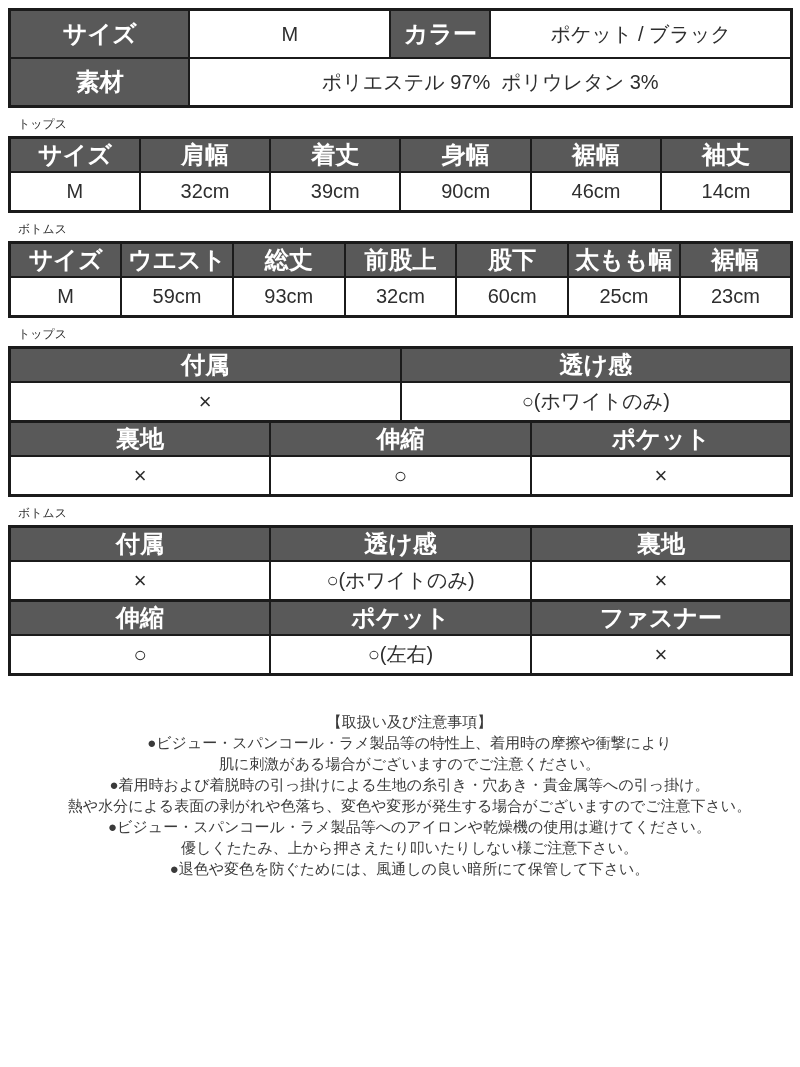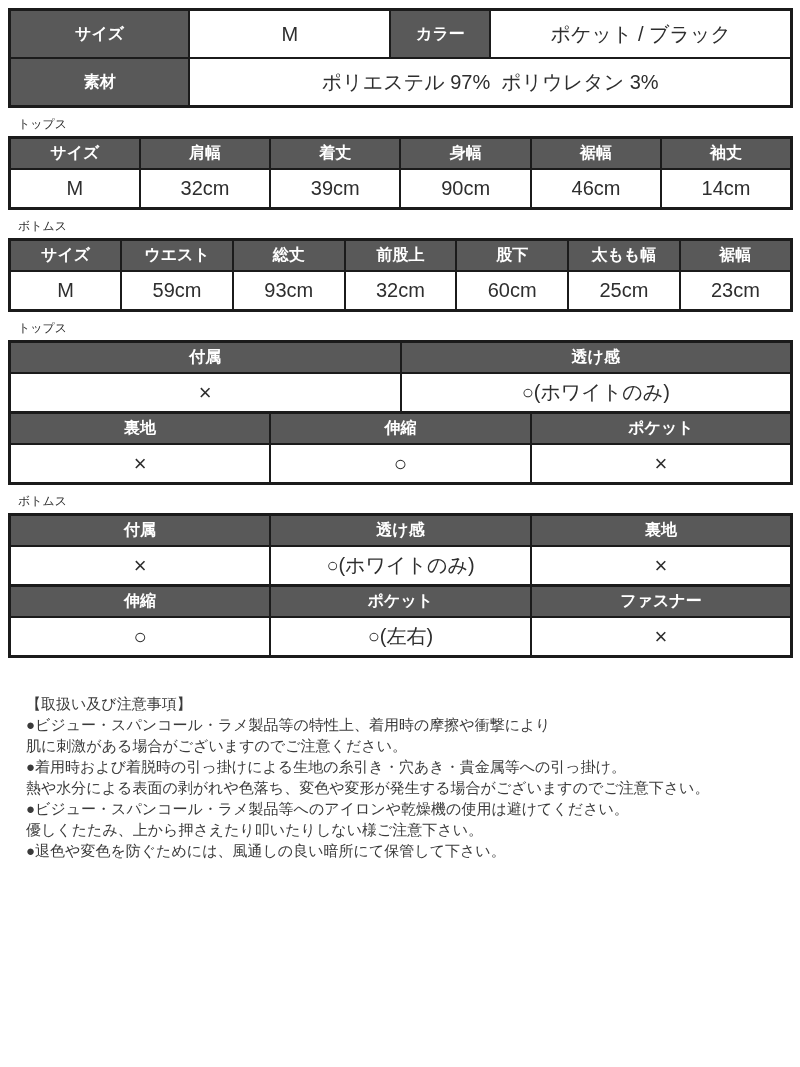"サイズ" th { font-size: 16px -> 24px }
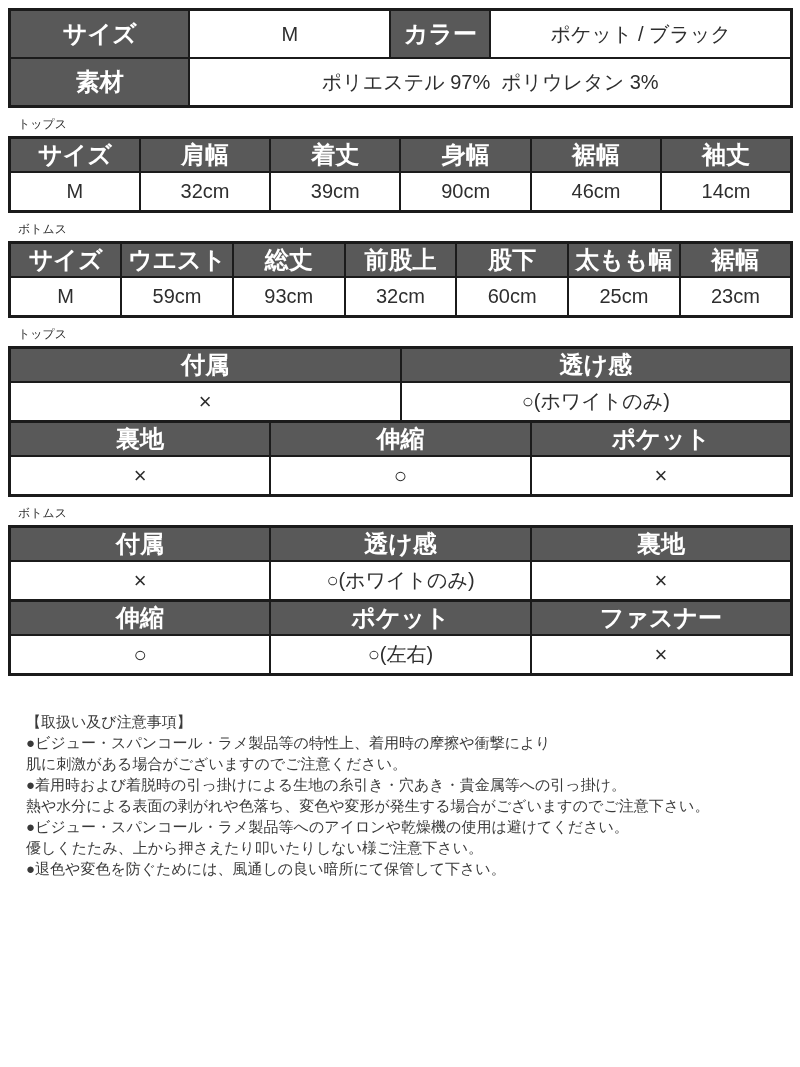"【取扱い及び注意事項】" .notes { text-align: none -> center }
